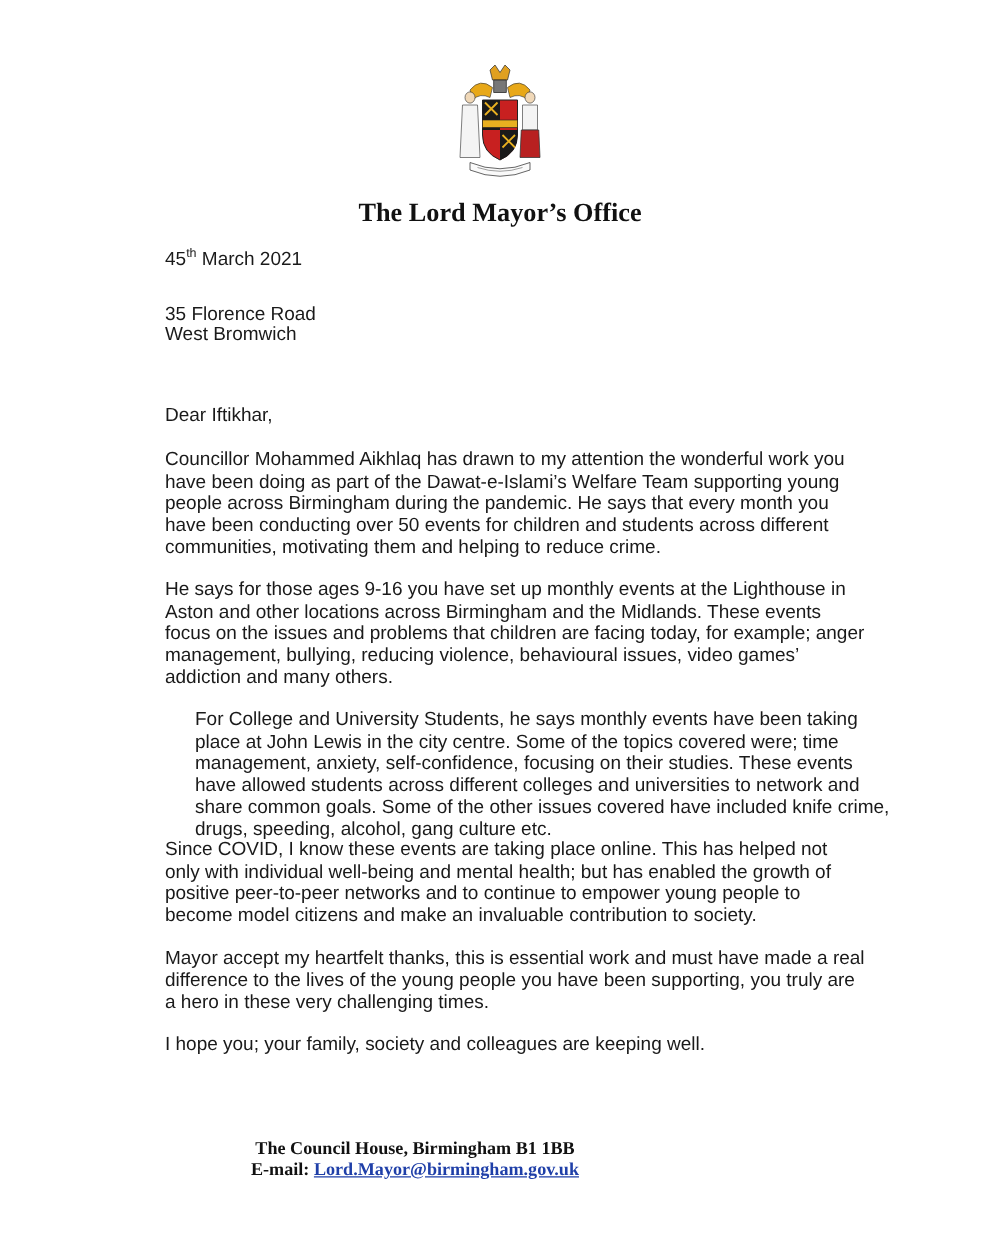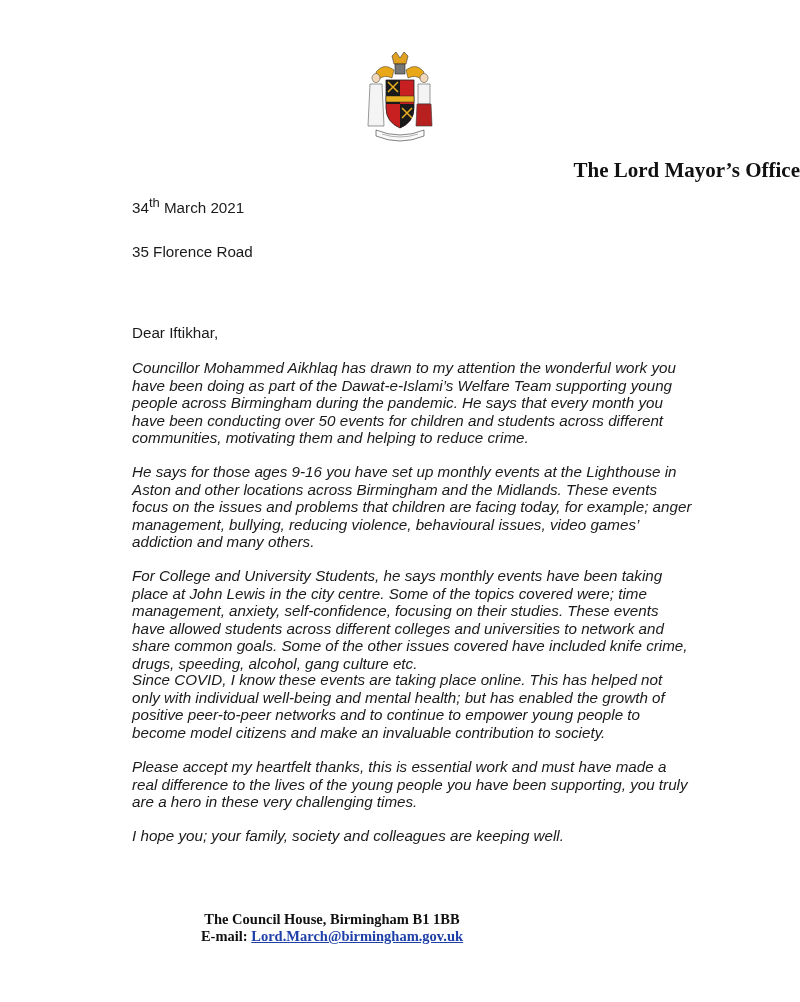"The Lord Mayor’s Office" .title { text-align: right -> center }
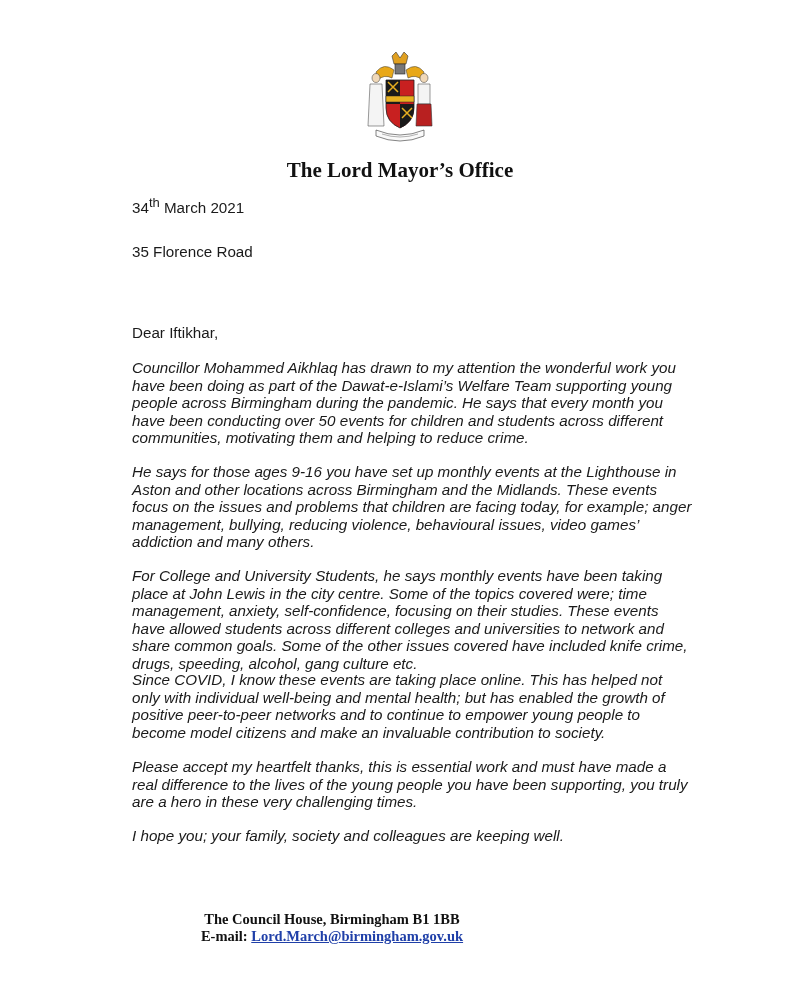"34" span { text: 34 -> 45 }
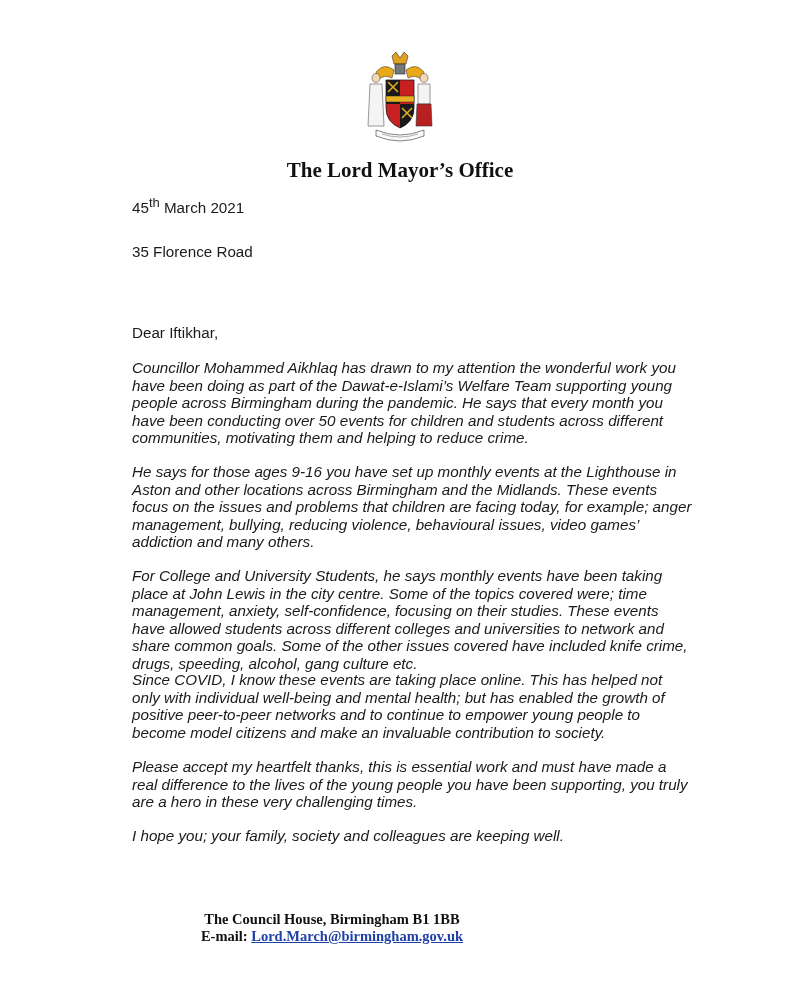"th" sup { font-size: 13px -> 10px }
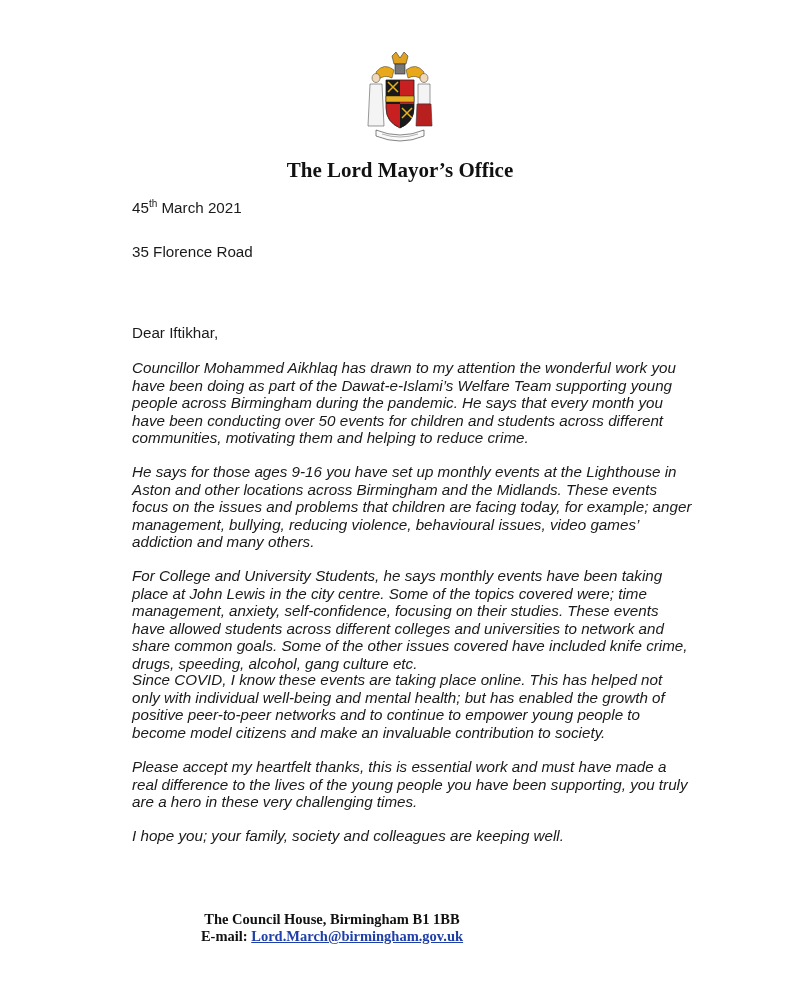"West Bromwich" div { html: none -> <div>West Bromwich</div> }
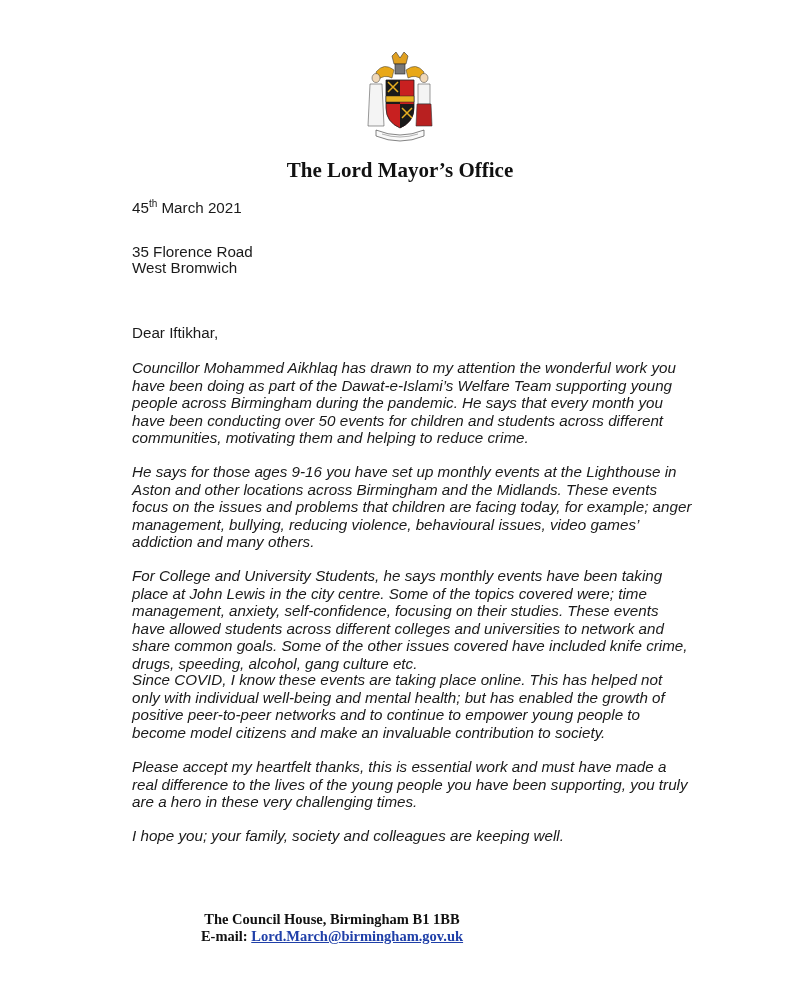"Councillor Mohammed Aikhlaq has drawn" .para { font-style: italic -> none }
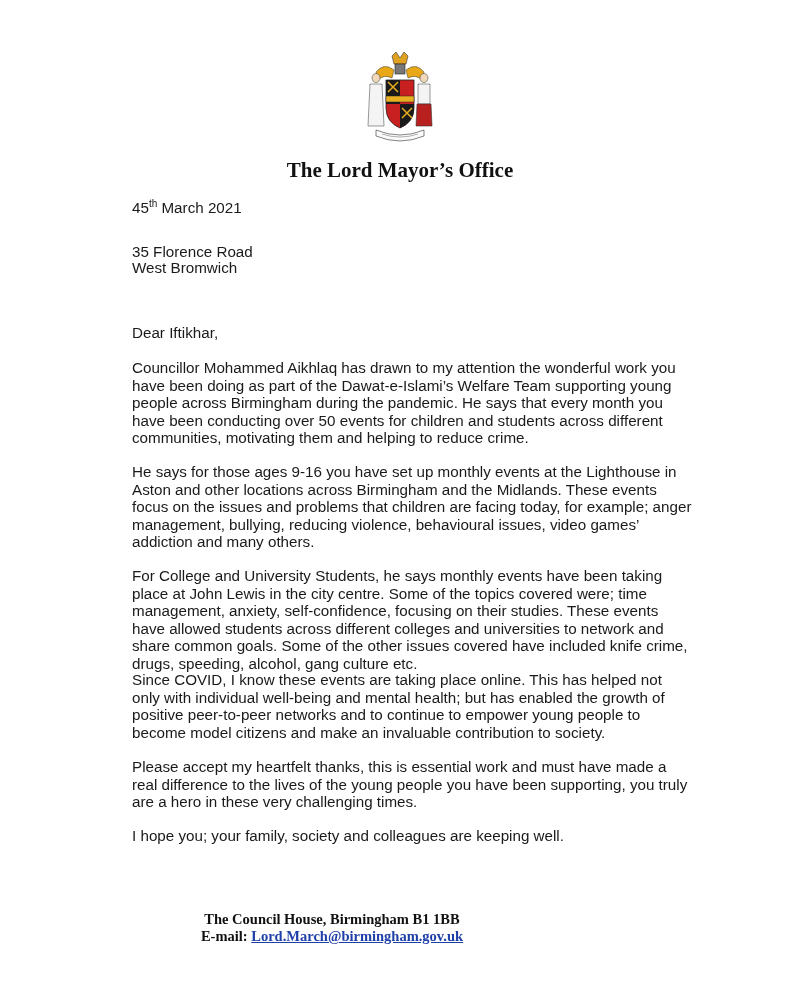"For College and University Students," .p3 { margin-left: none -> 24px }
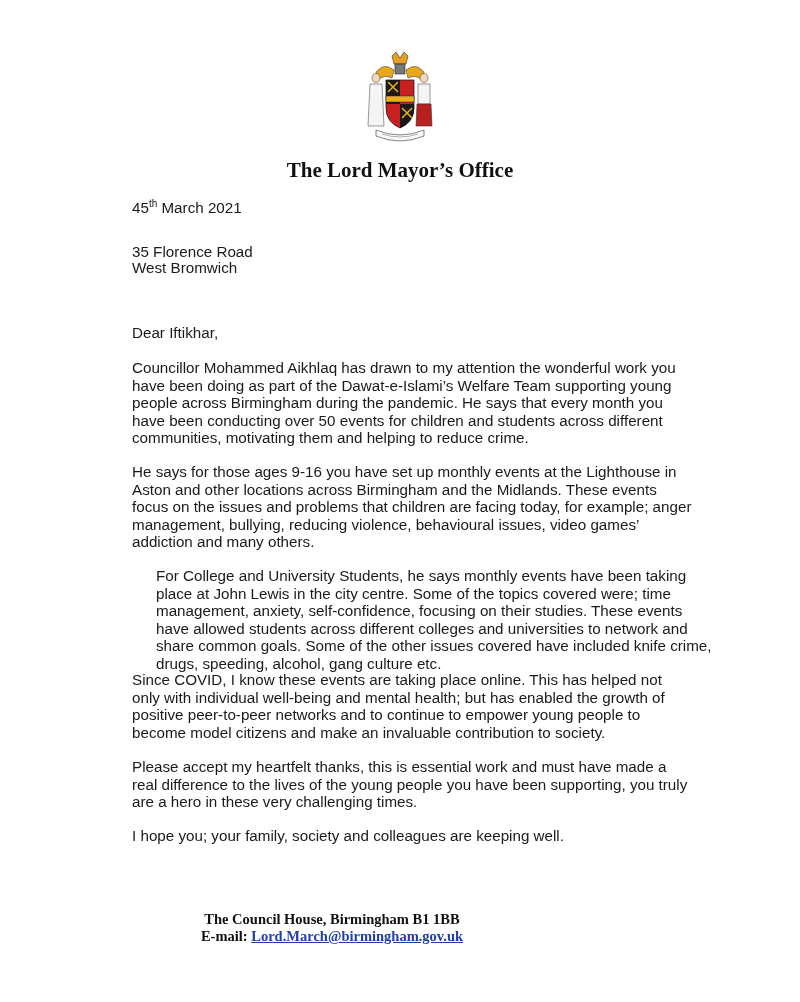"Please accept my heartfelt thanks," p.body-text { text: Please -> Mayor }
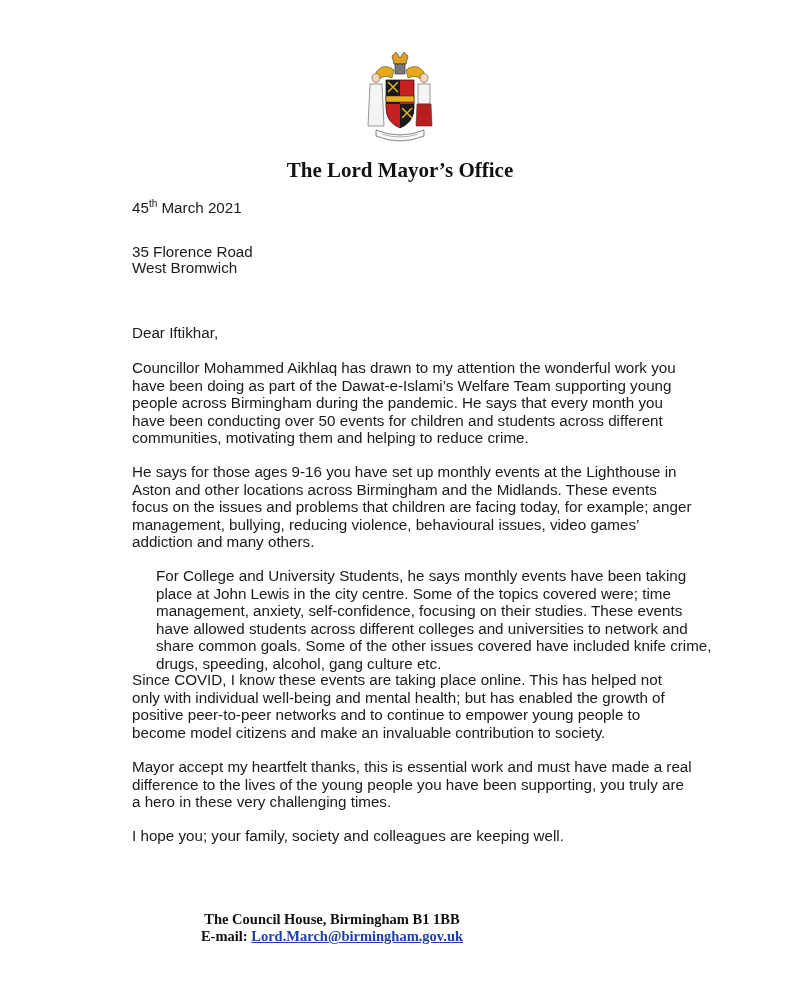"Lord.March@birmingham.gov.uk" a { text: Lord.March@birmingham.gov.uk -> Lord.Mayor@birmingham.gov.uk }
